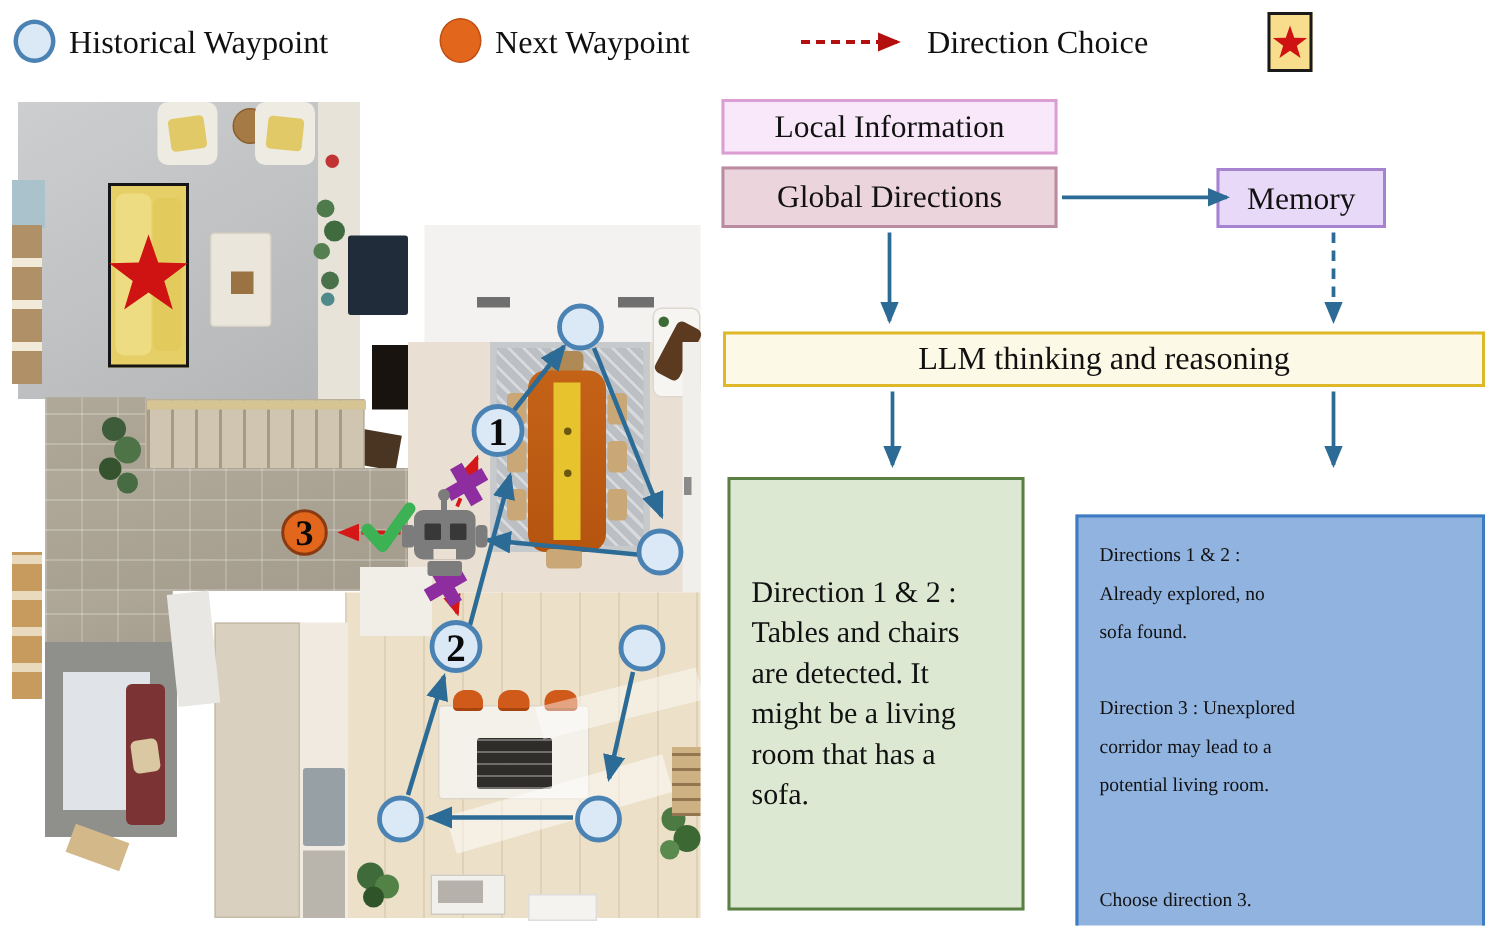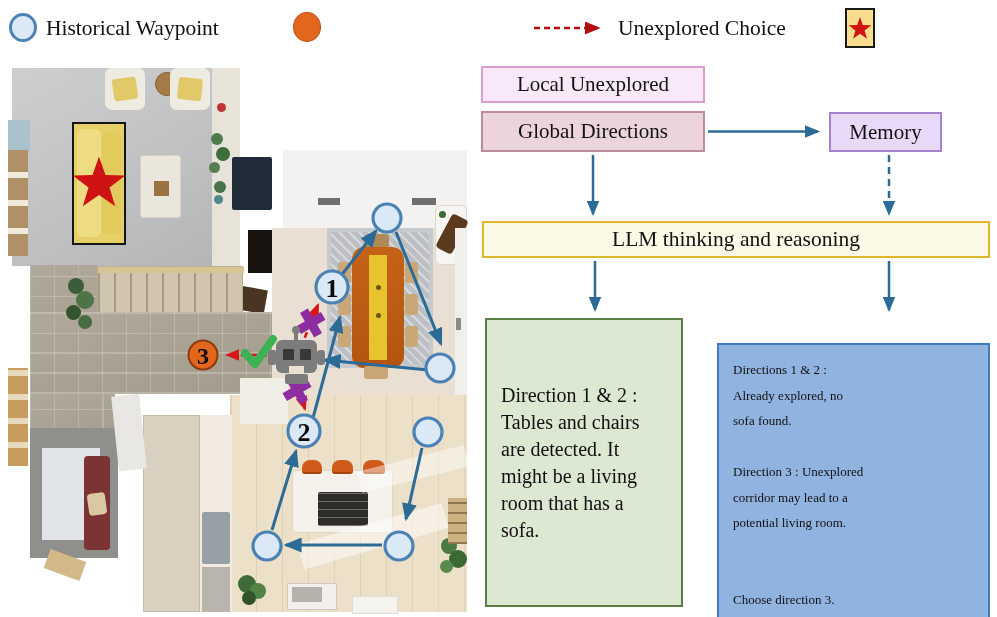"Next Waypoint" div.legend-label { html: none -> <div>Next Waypoint</div> }
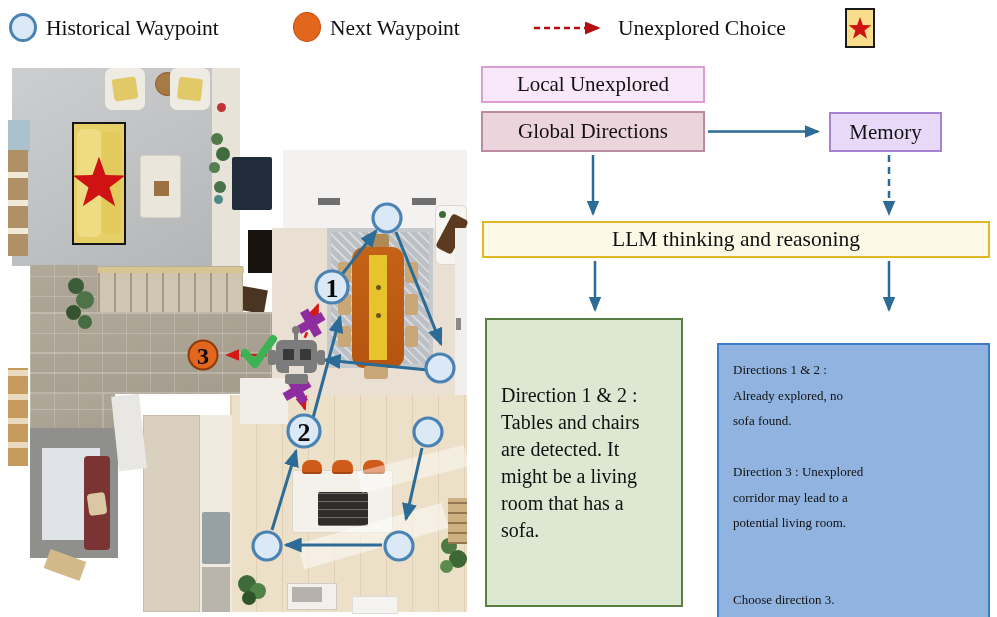"Unexplored Choice" div.legend-label { text: Unexplored -> Direction }
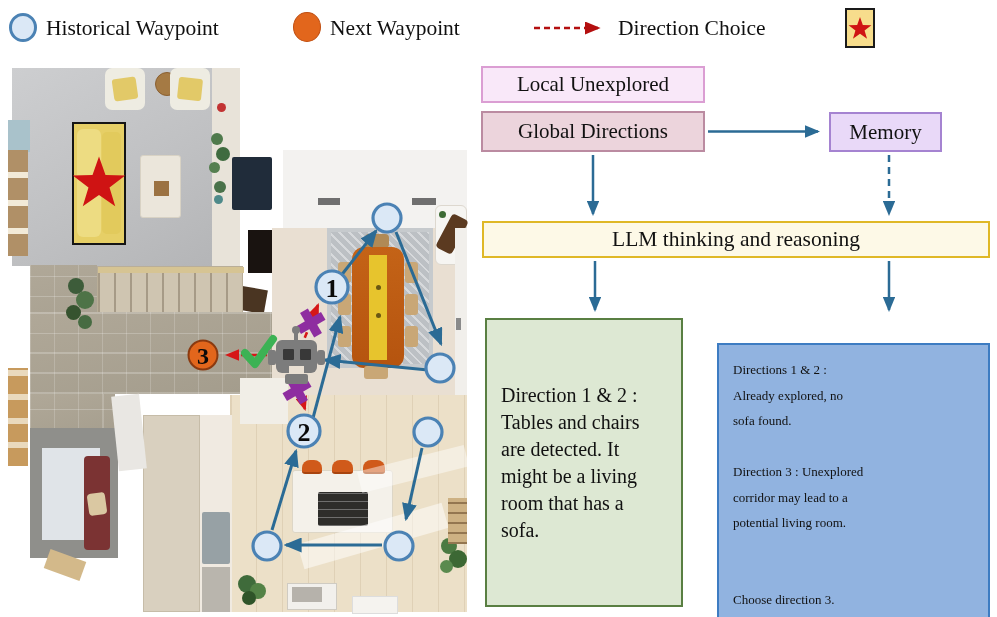"Local Unexplored" span { text: Unexplored -> Information }
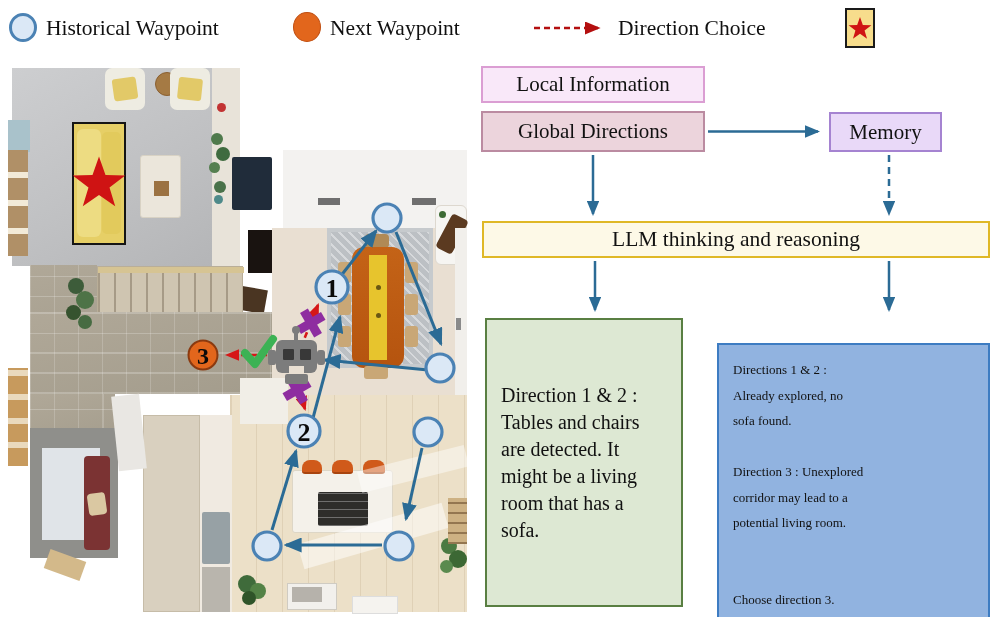"Memory" #box-memory { left: 829px -> 811px }
